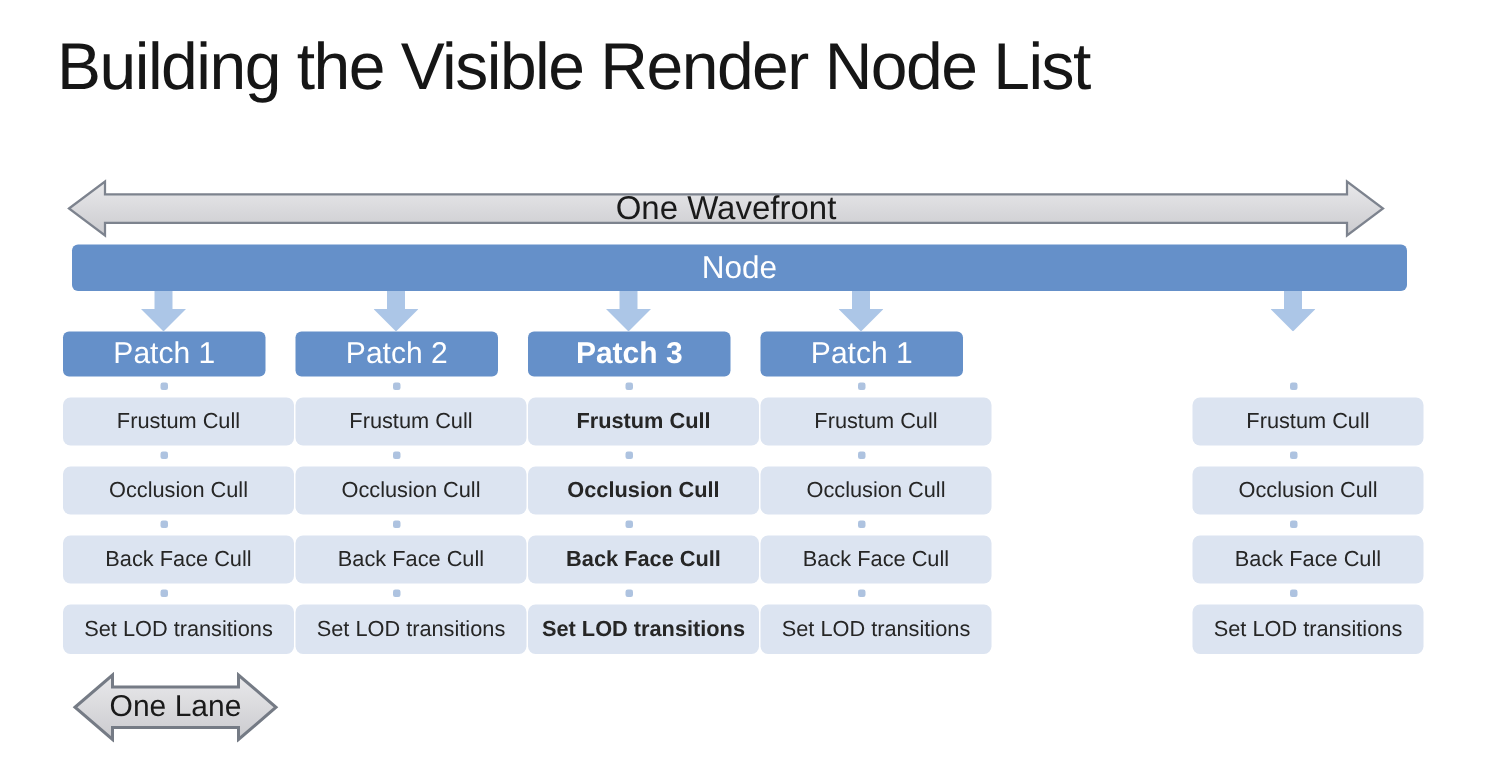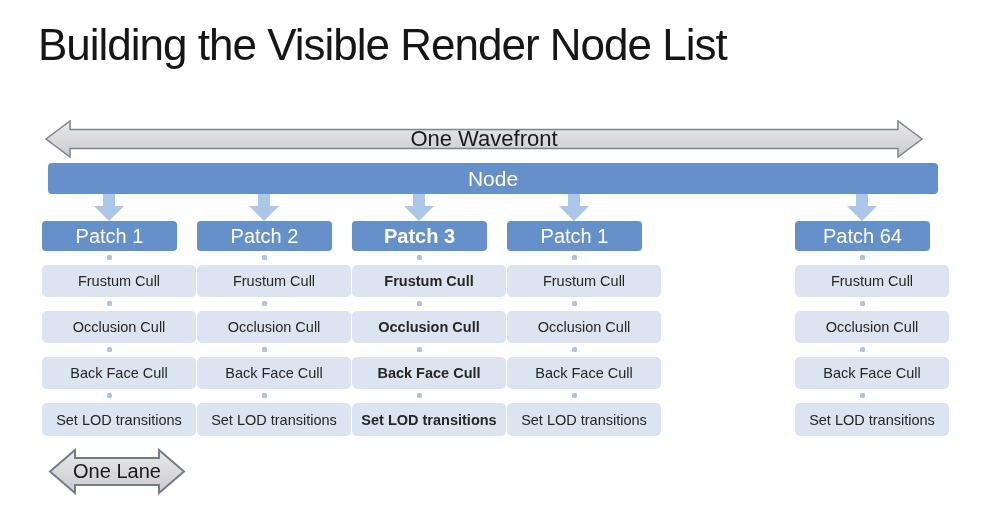"Patch 64" div.patch-box { html: <div>Patch 64</div> -> none }
